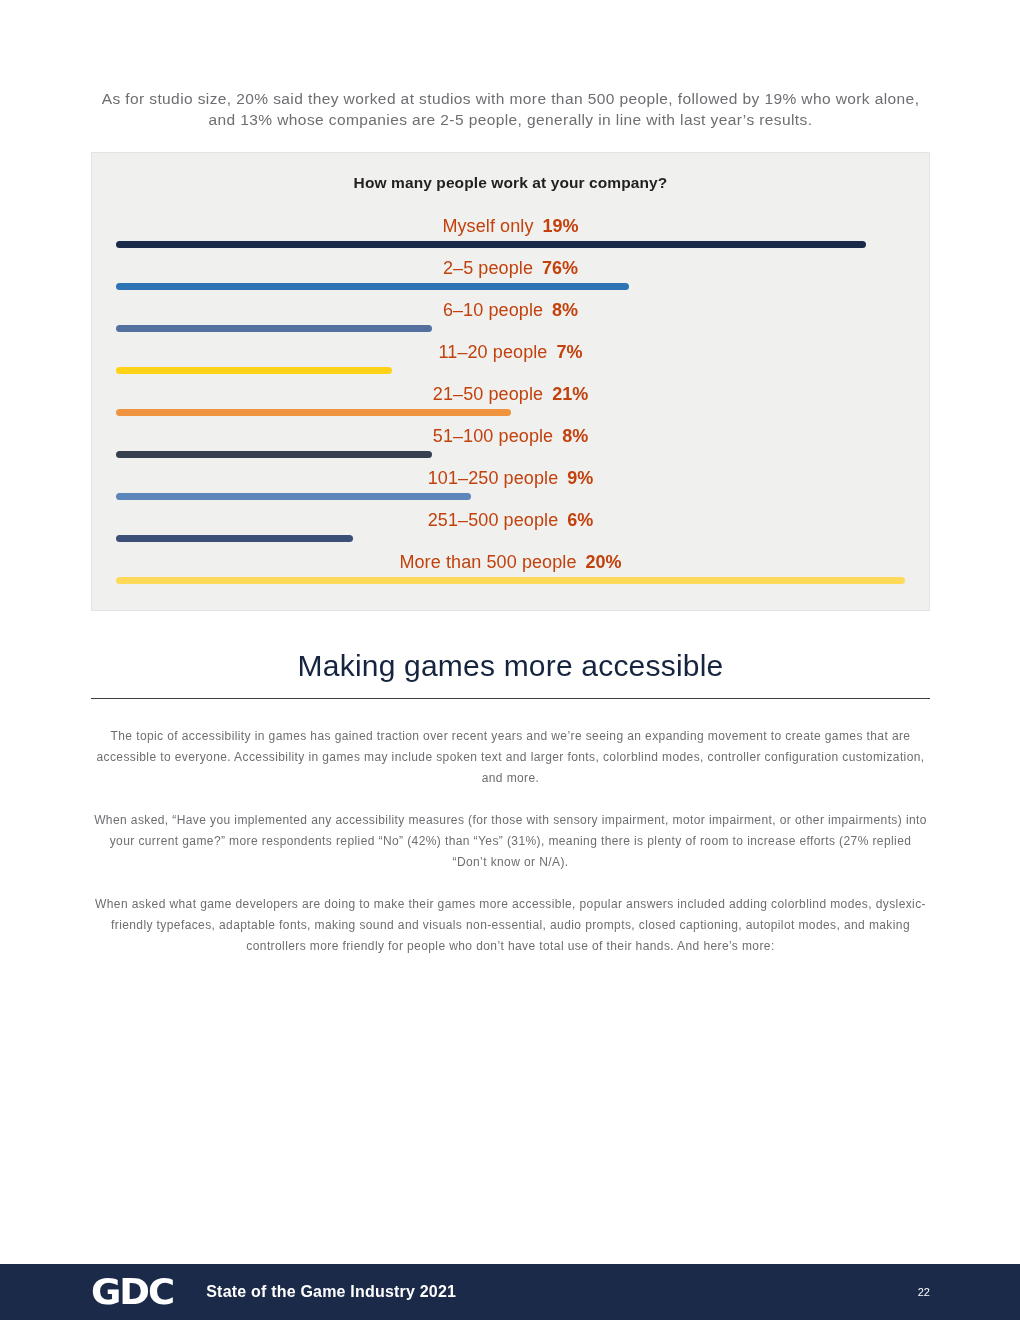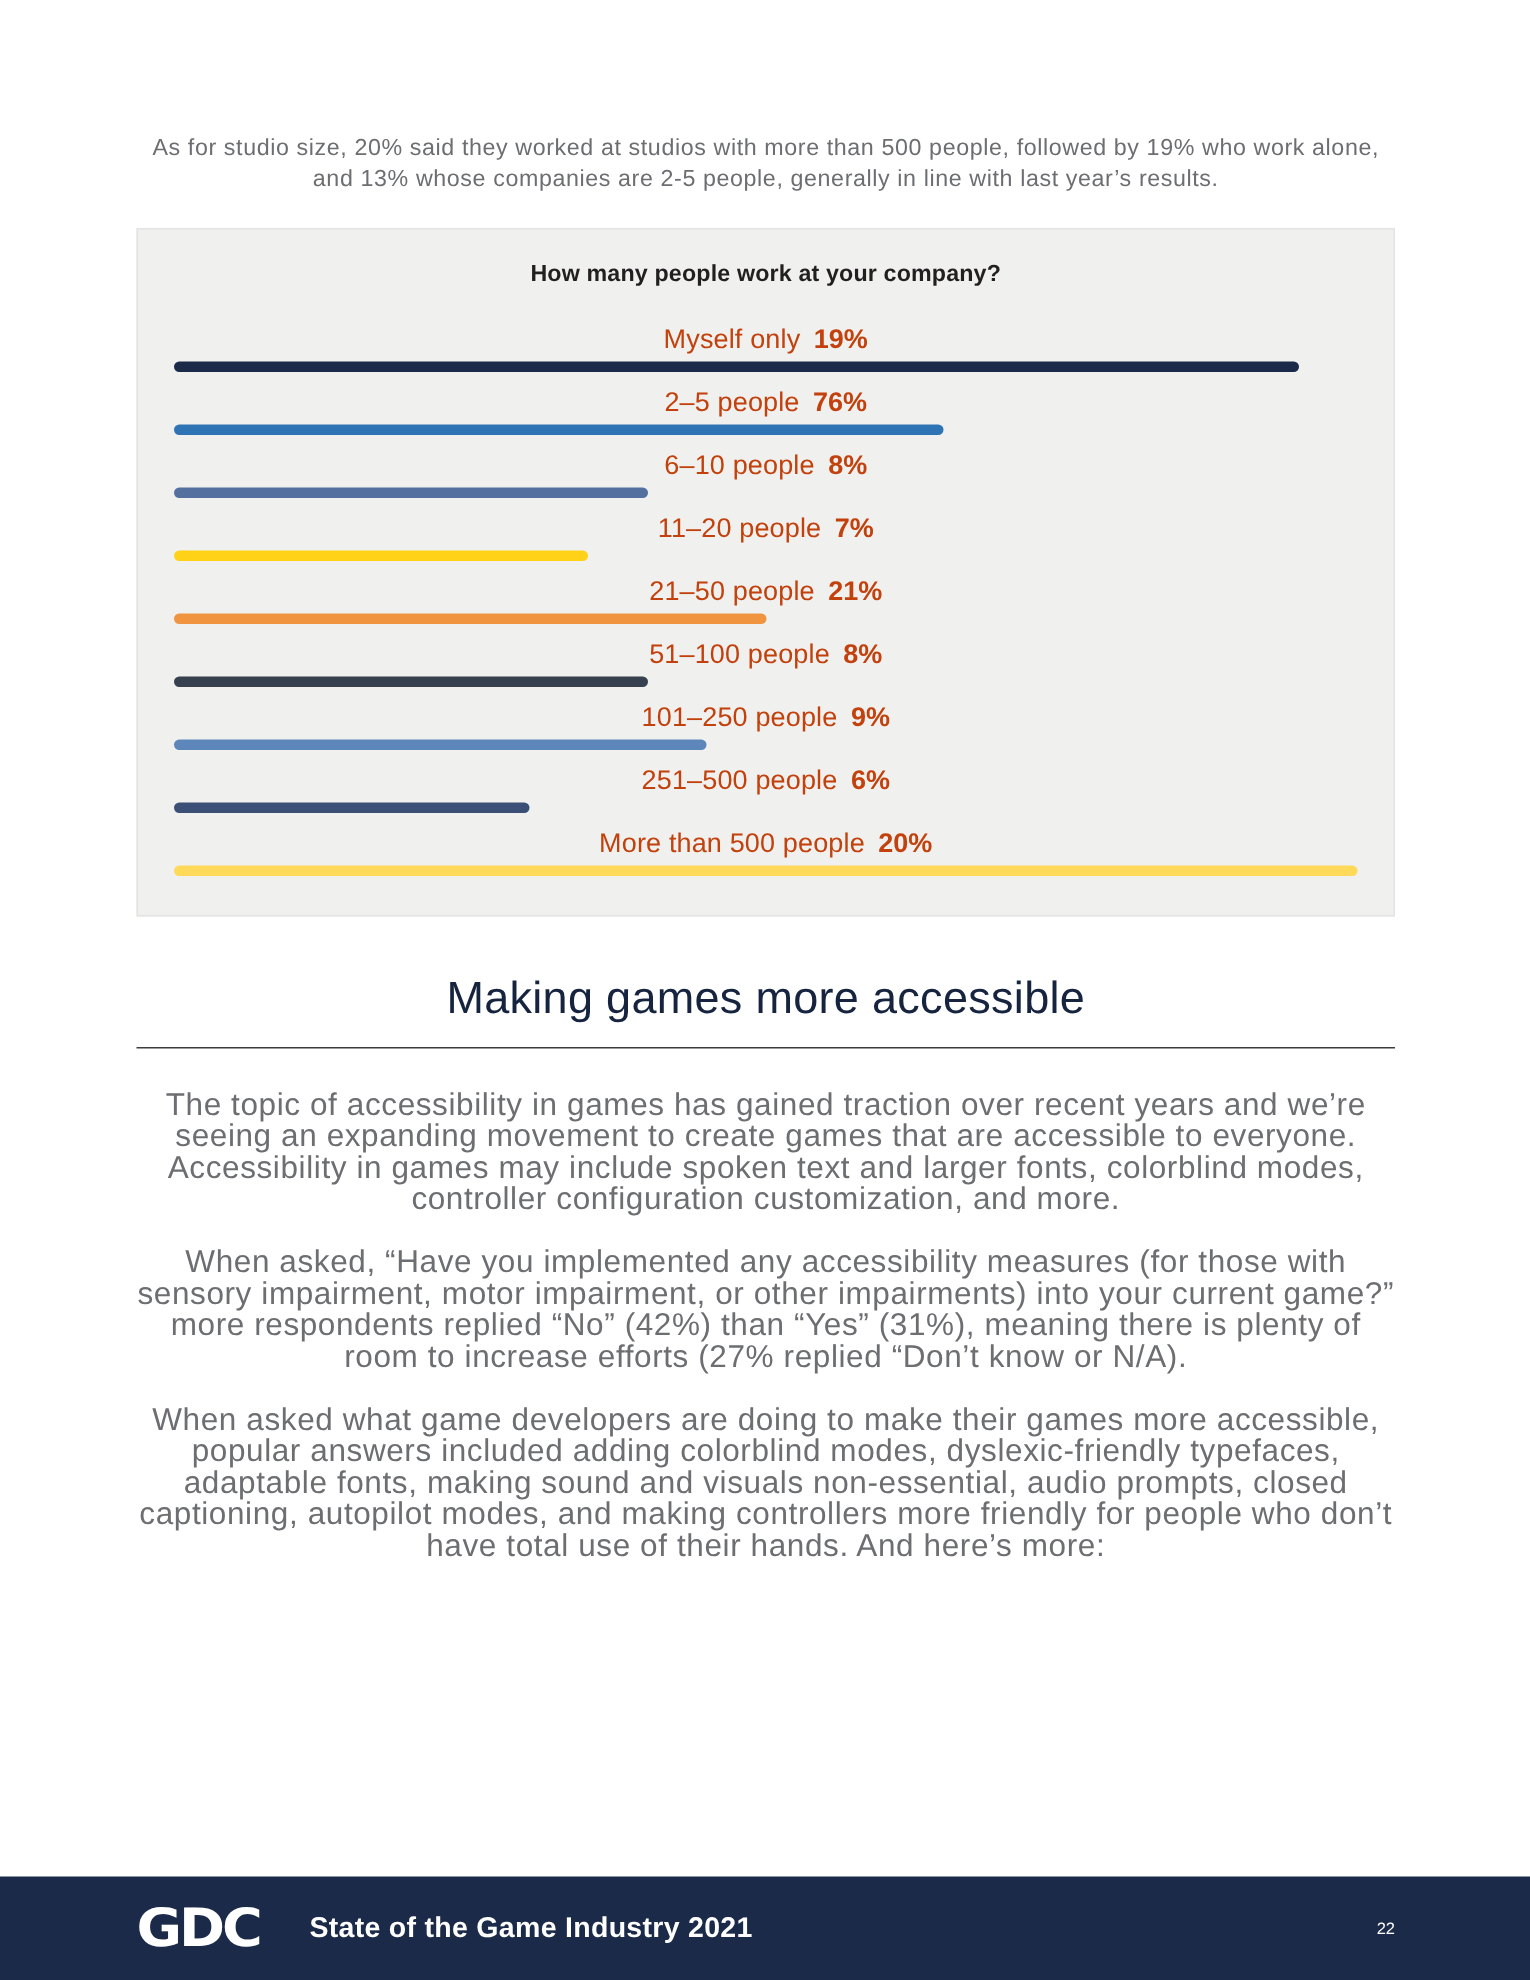"The topic of accessibility in" .body-para { font-size: 21px -> 12px }
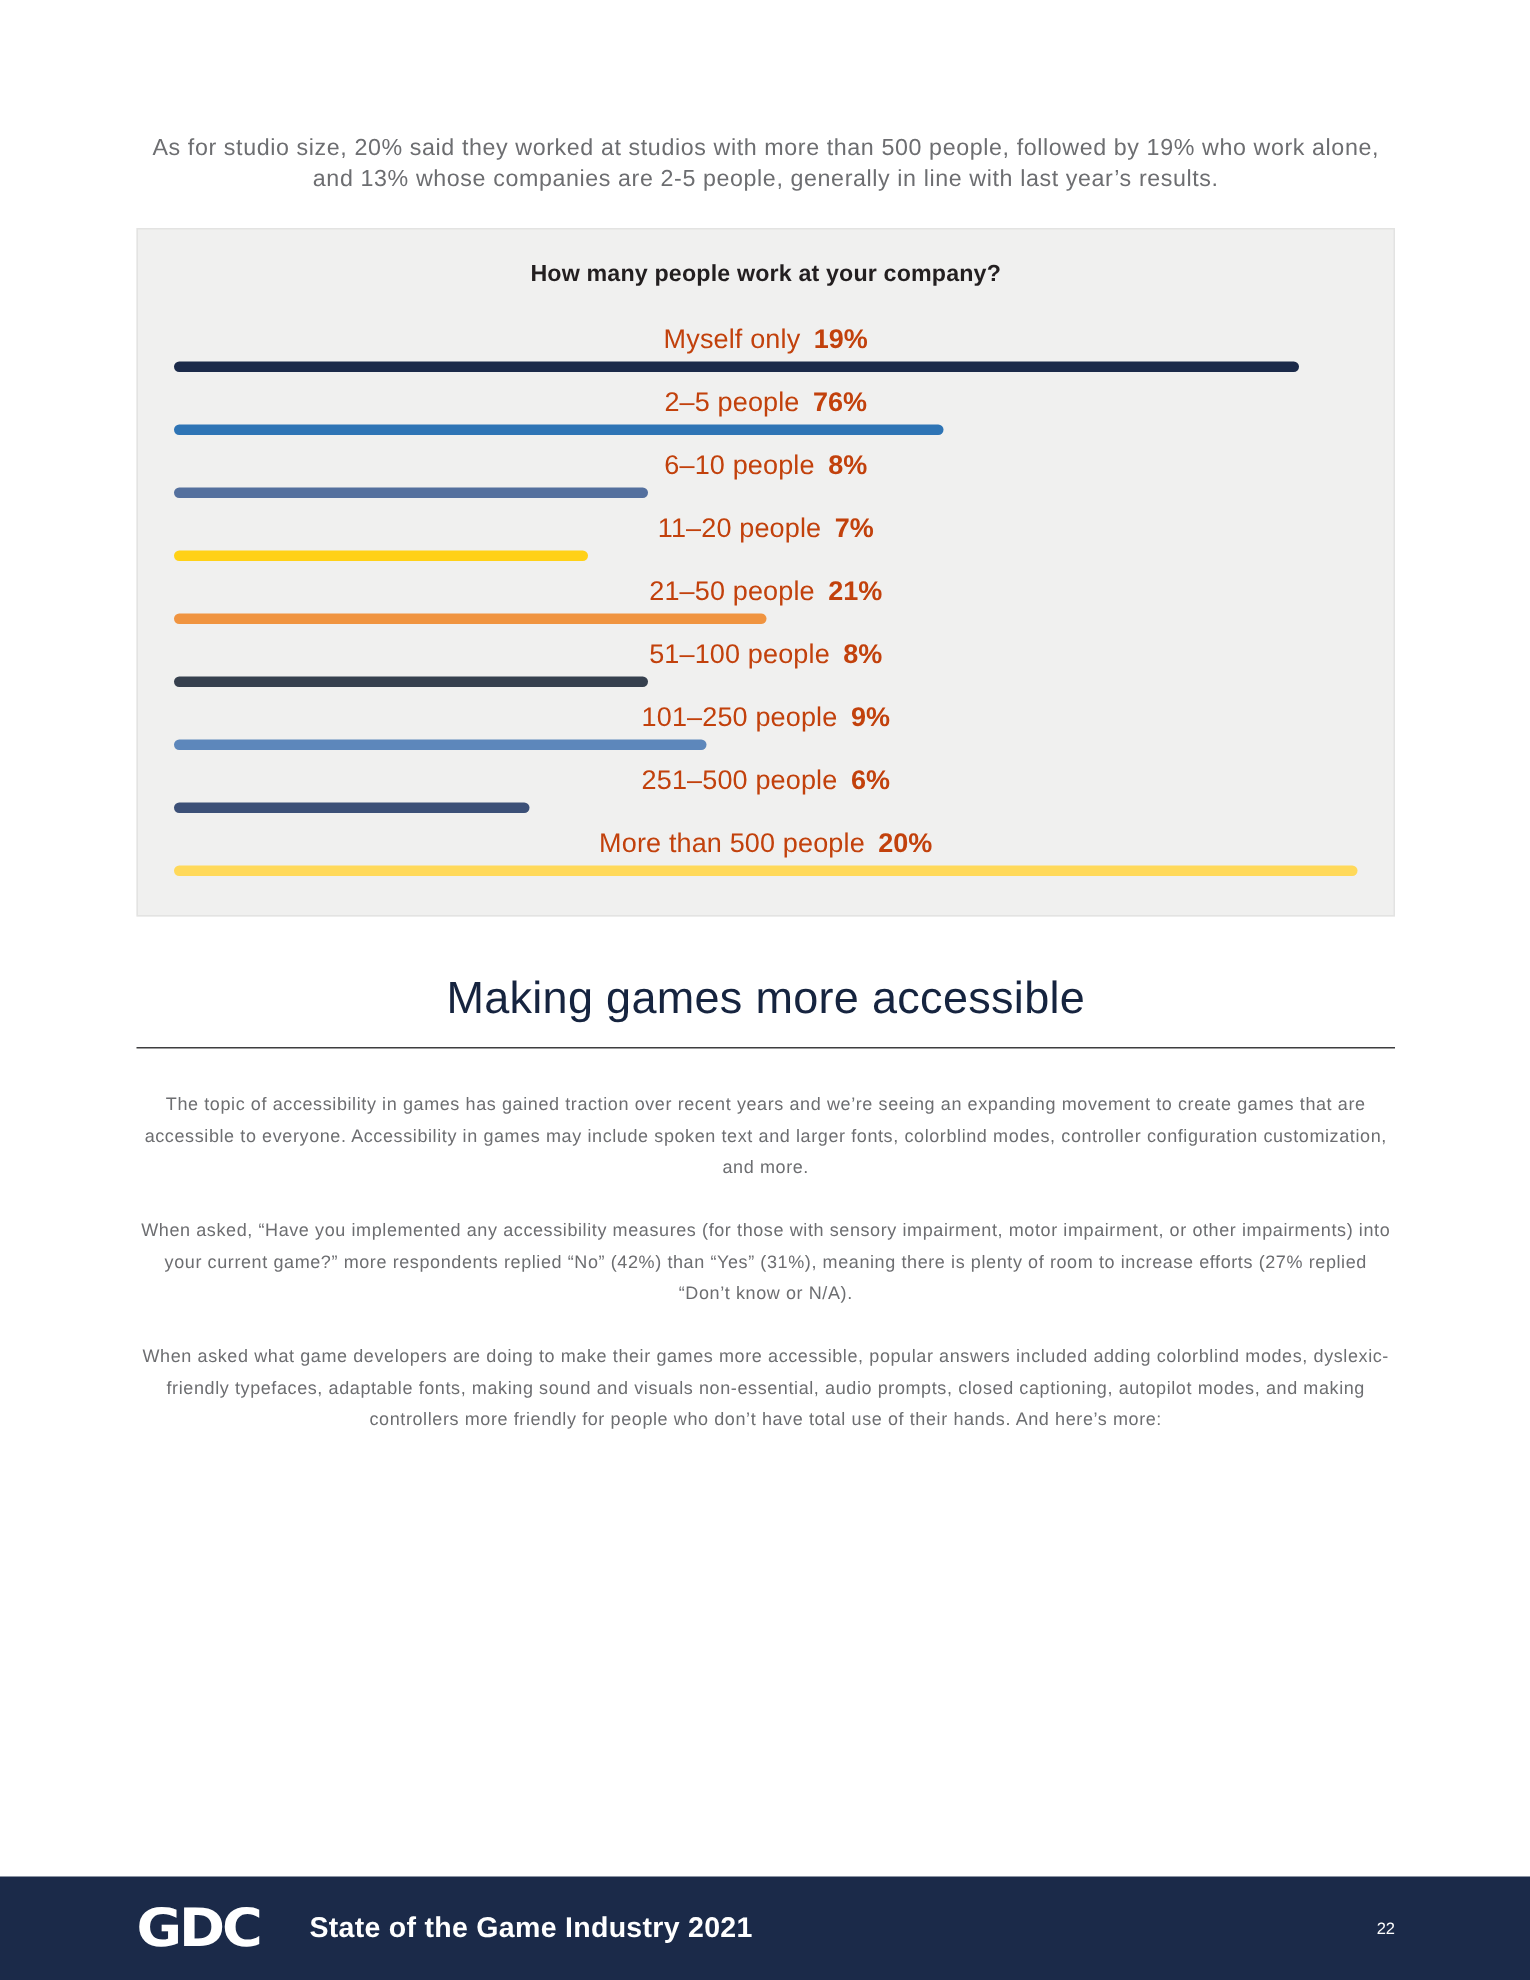"GDC" .footer { height: 69px -> 56px }
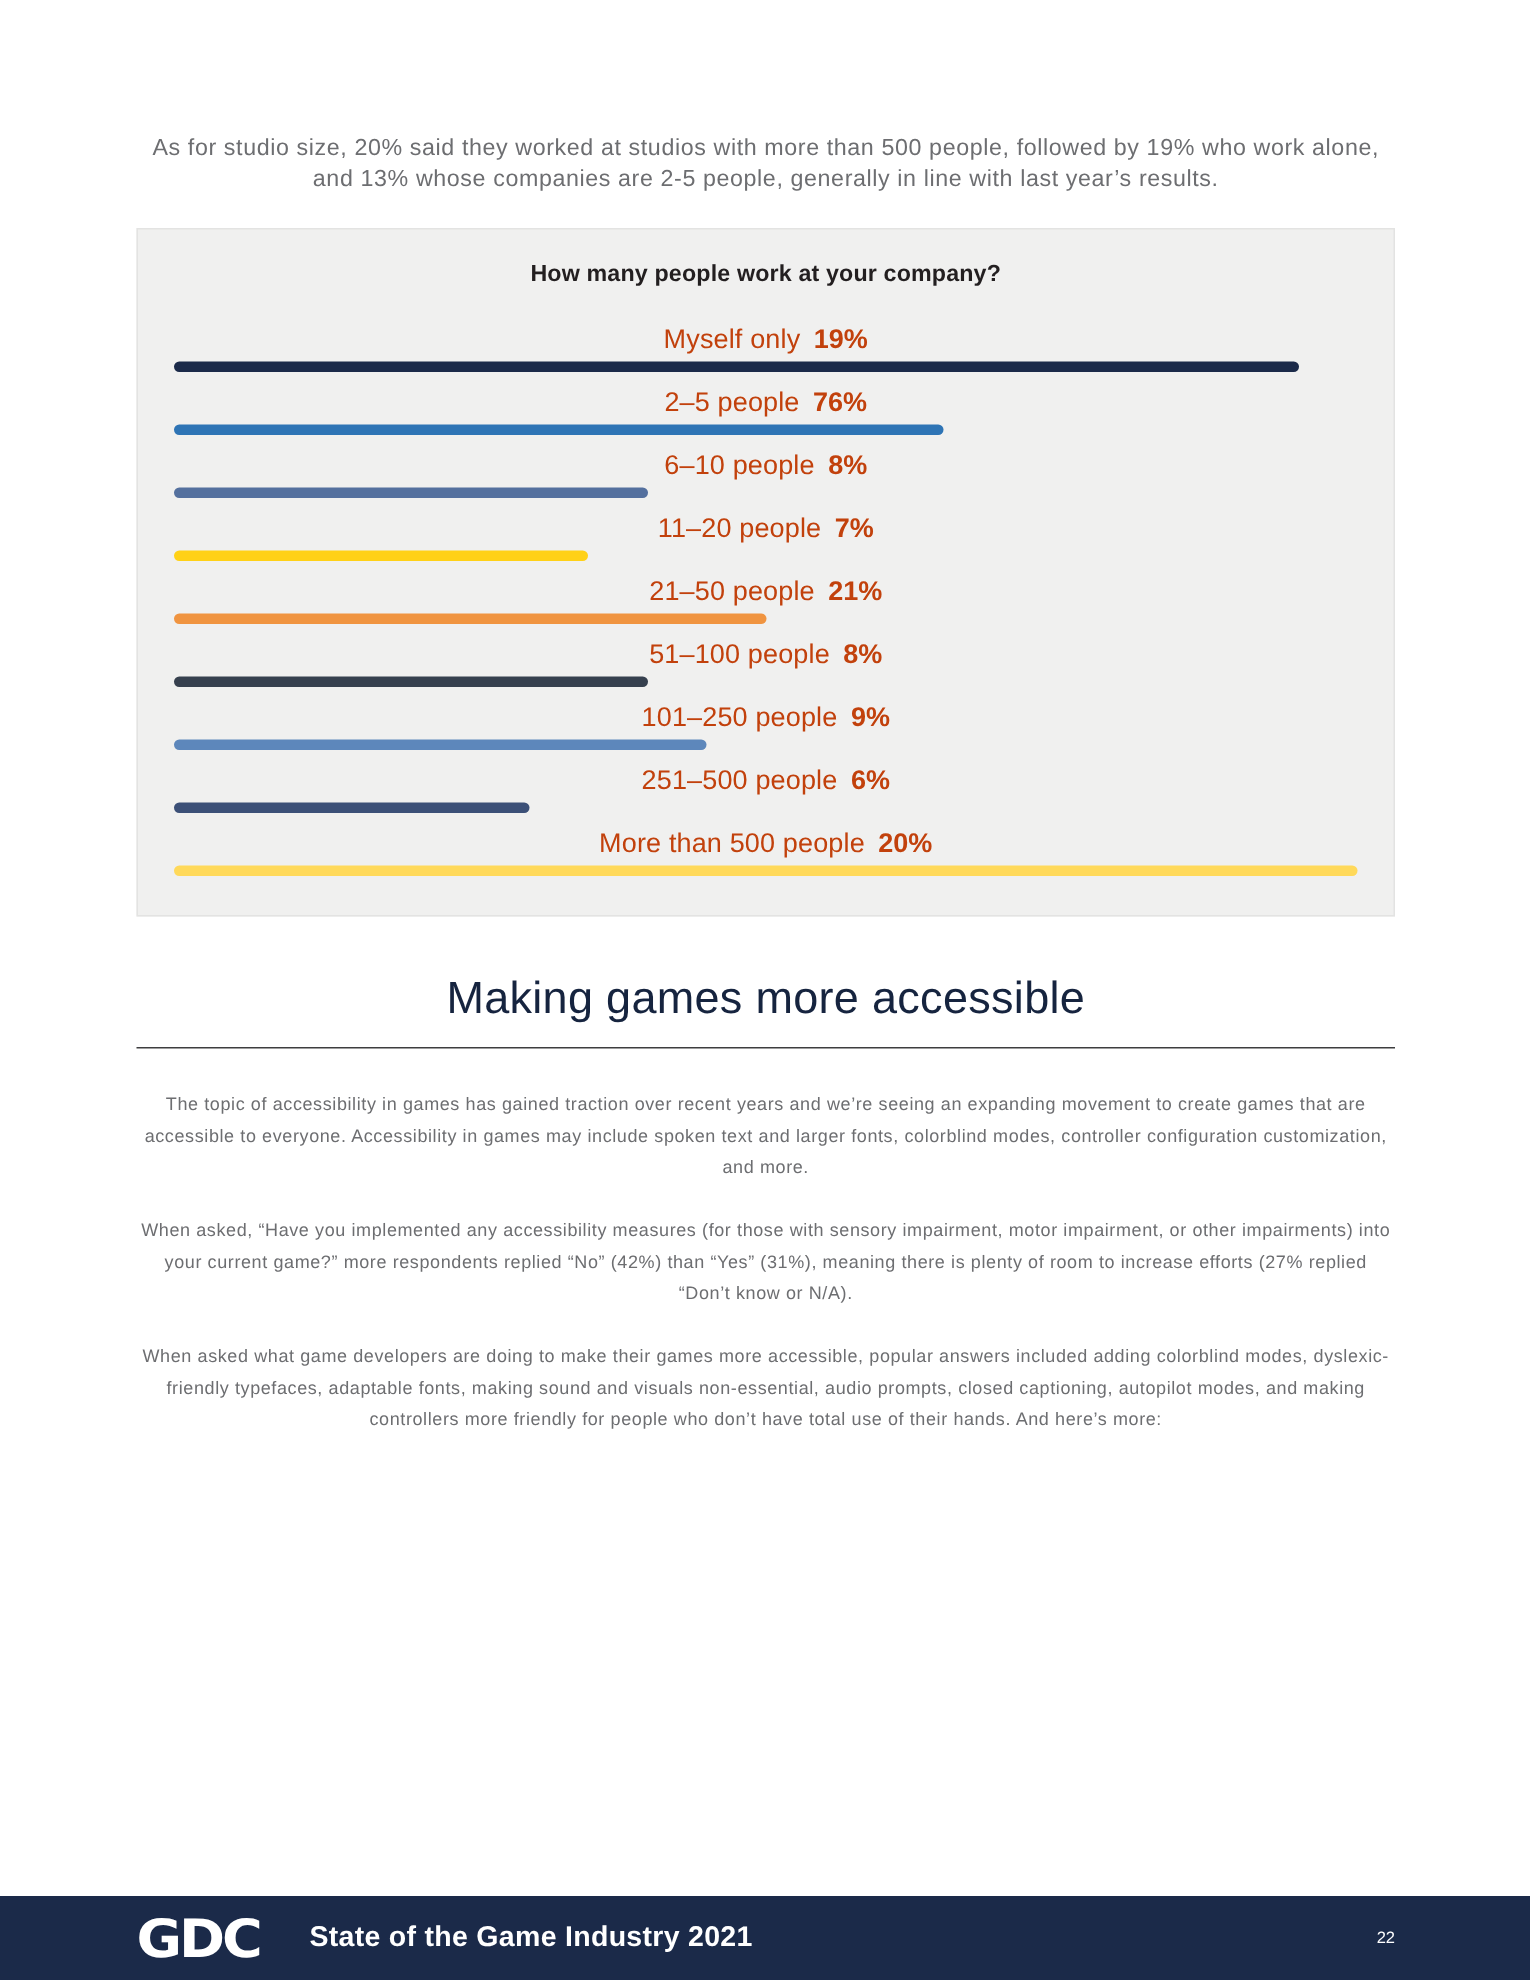"State of the Game Industry" .footer-title { font-size: 19px -> 16px }
